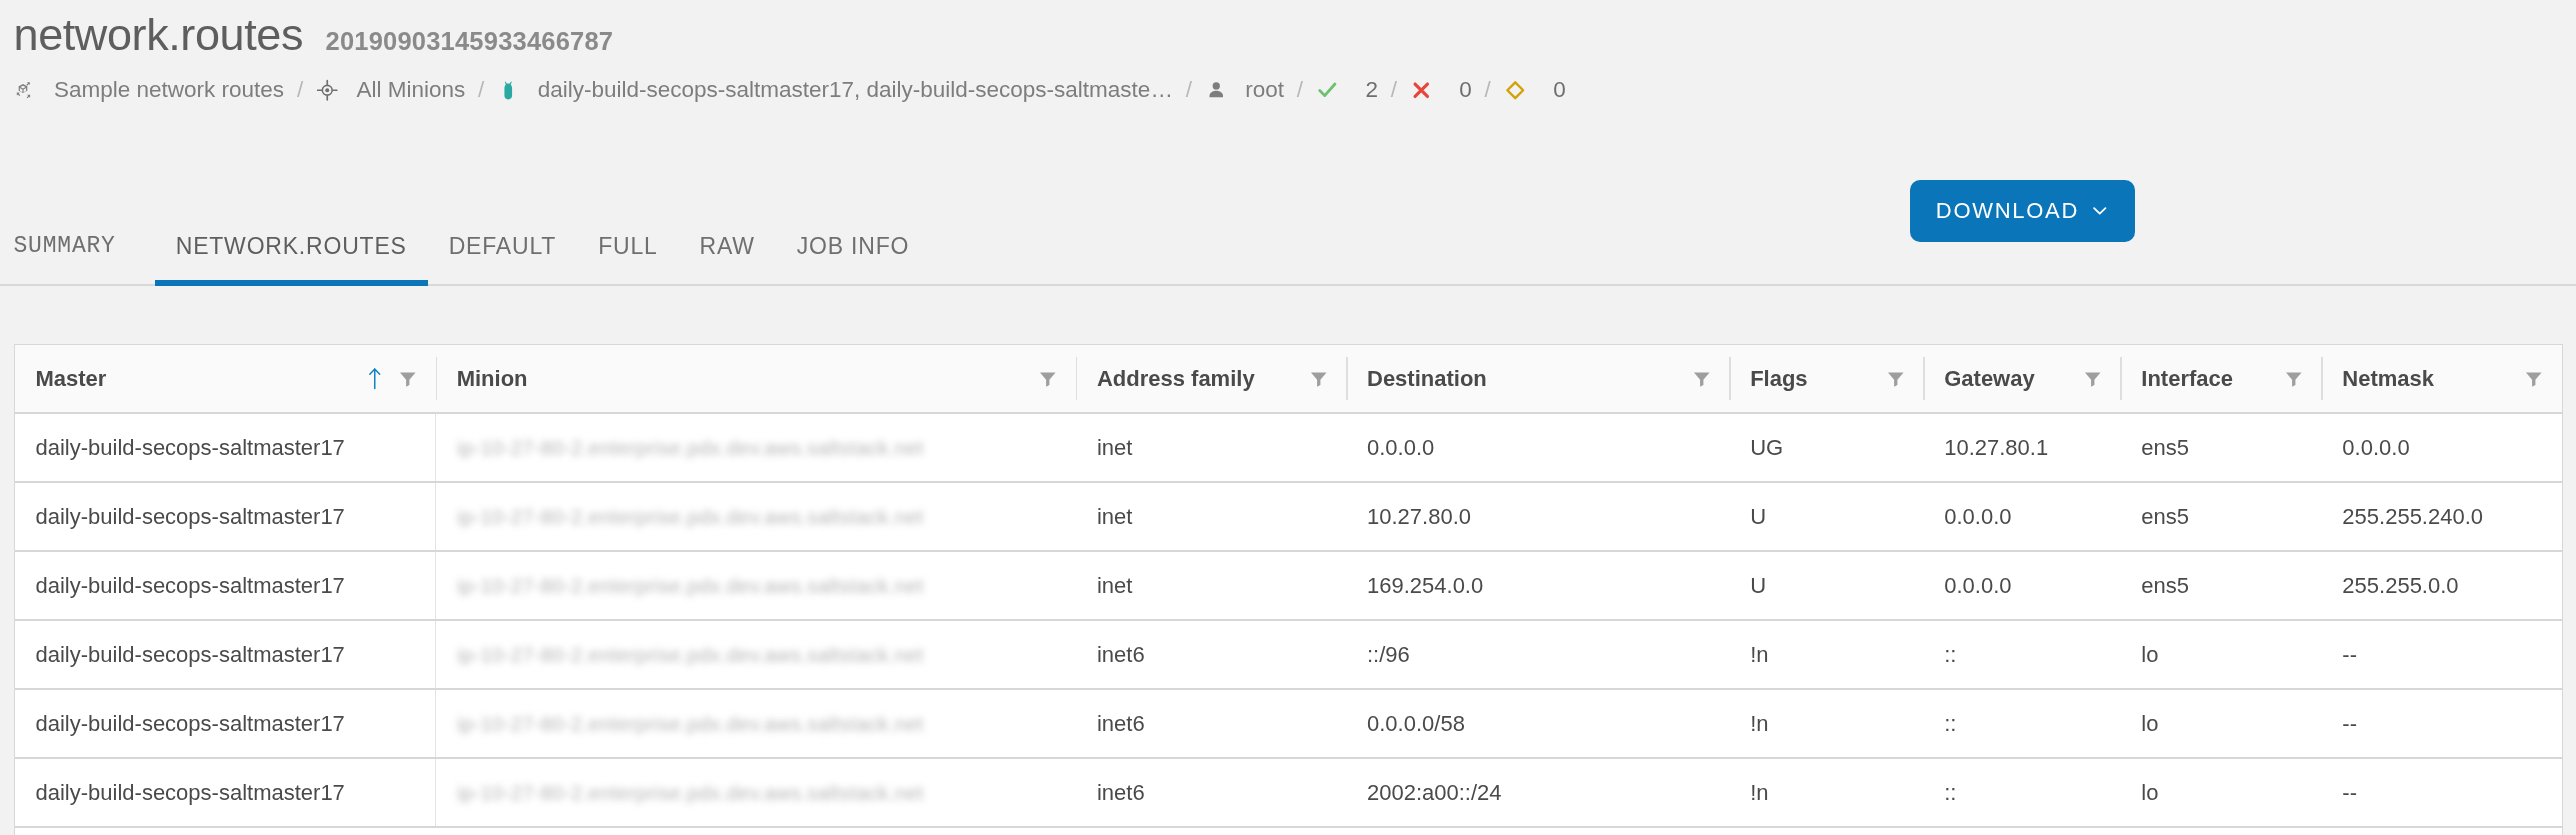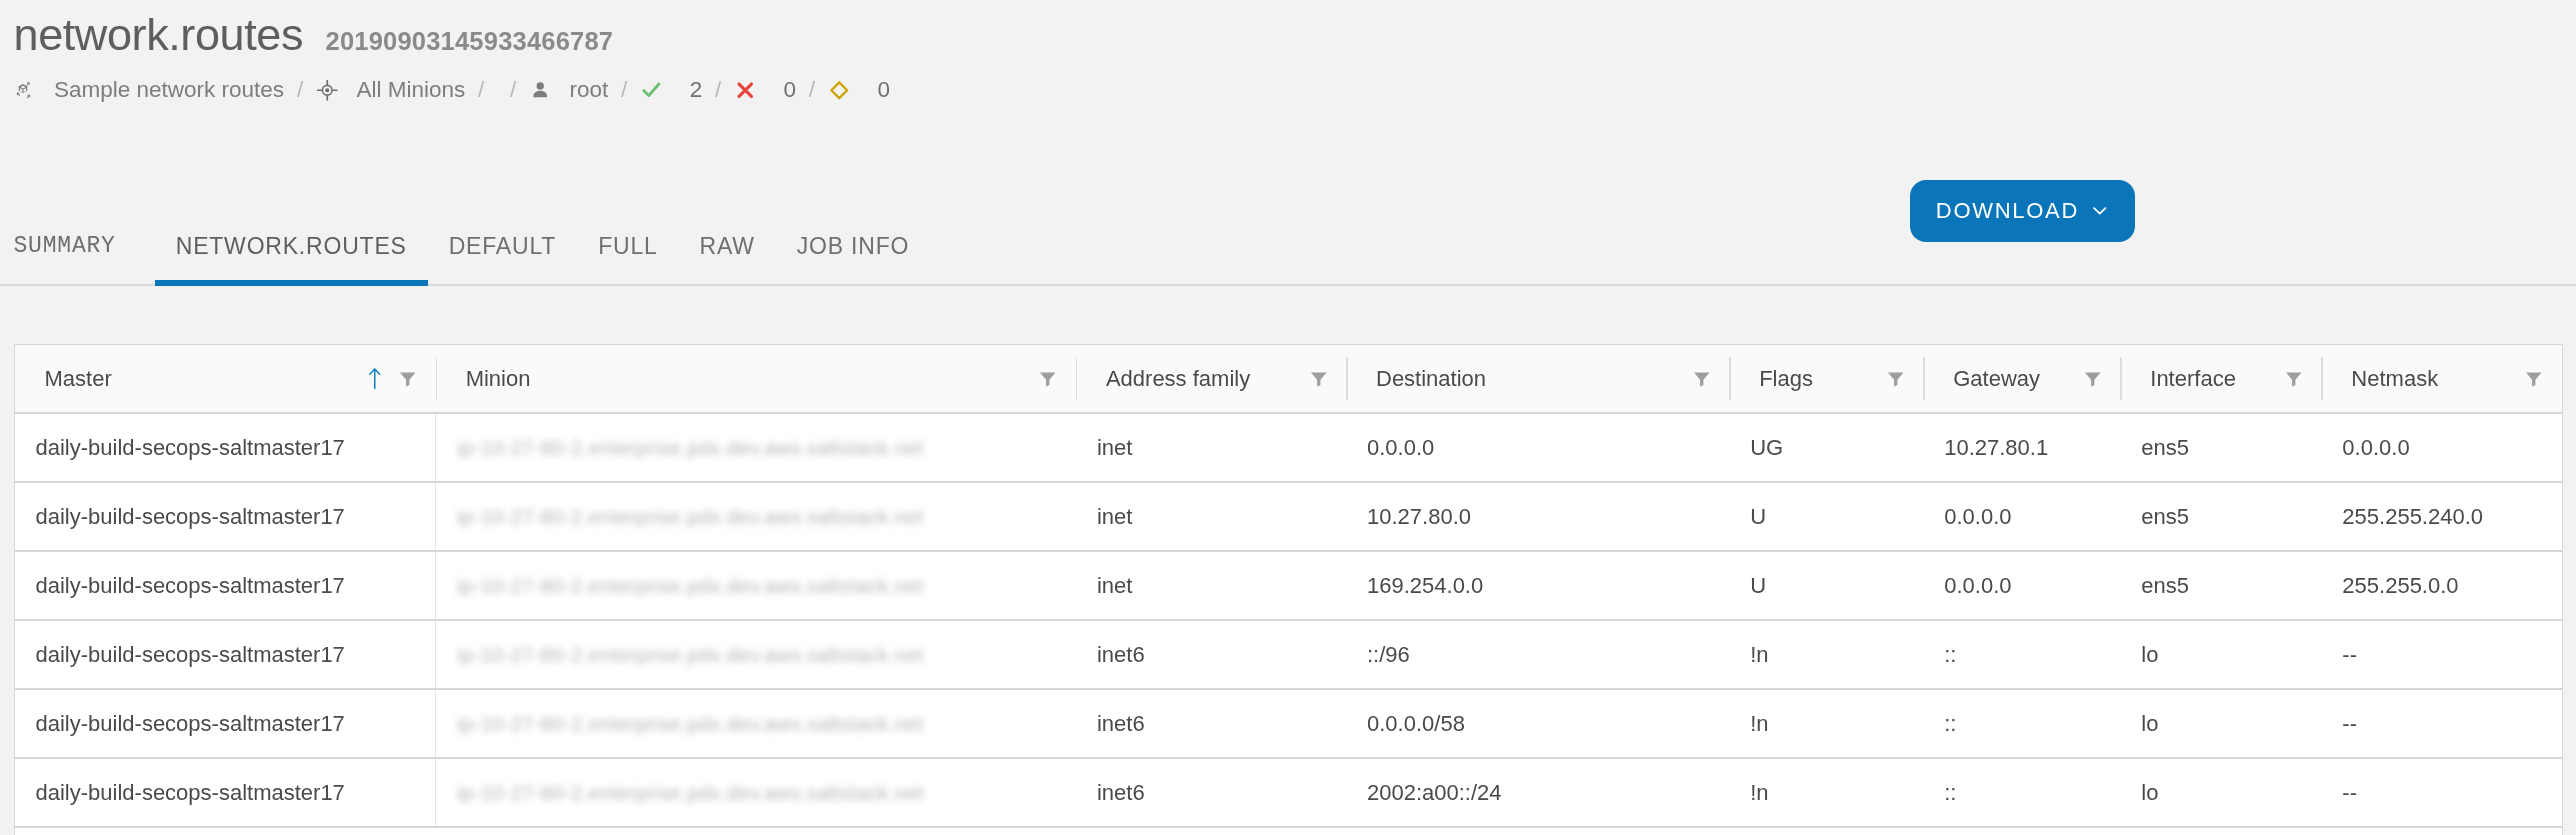"daily-build-secops-saltmaster17," span.crumb { html: none -> <span> <span> <svg> <path></path> </svg> </span> <span>daily-build-secops-saltmaster17, daily-build-secops-saltmaste…</span> </span> }
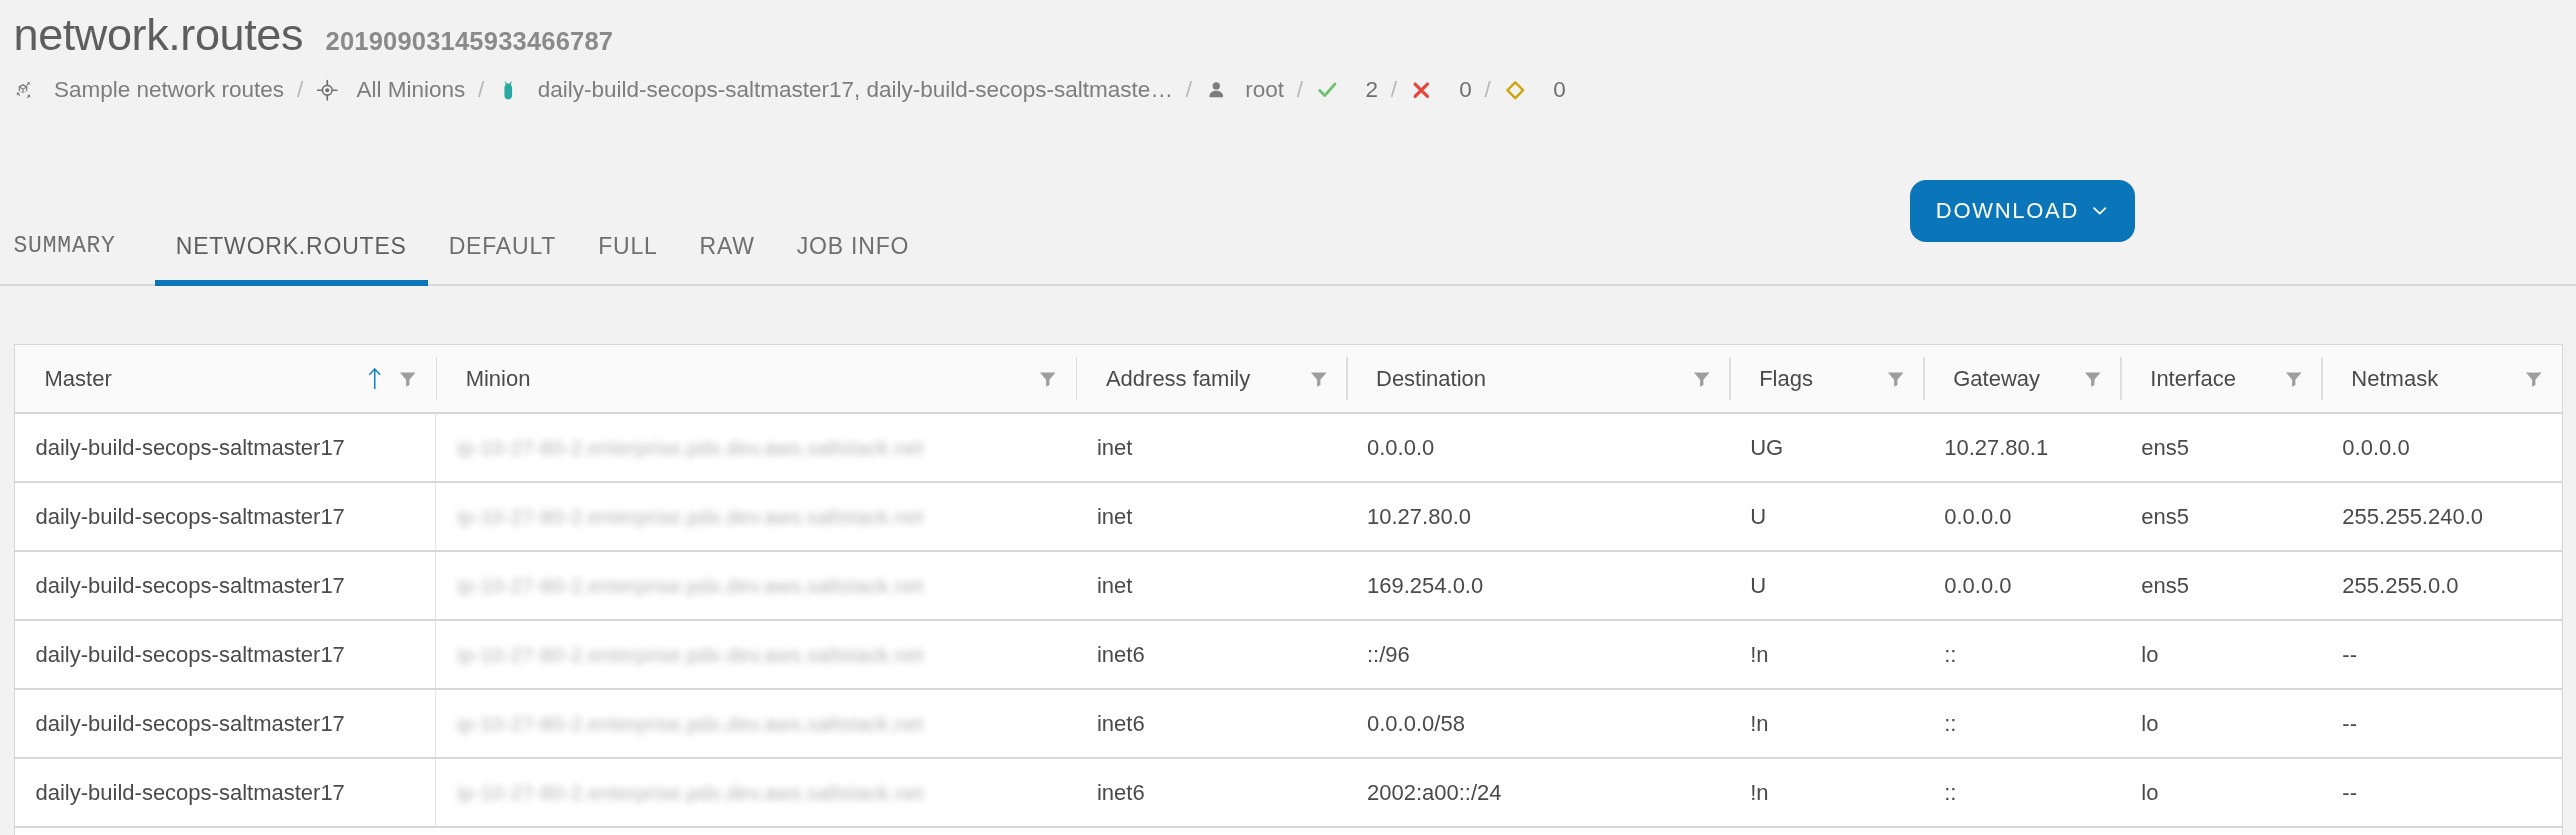"DOWNLOAD" .download-btn { border-radius: 16px -> 10px }
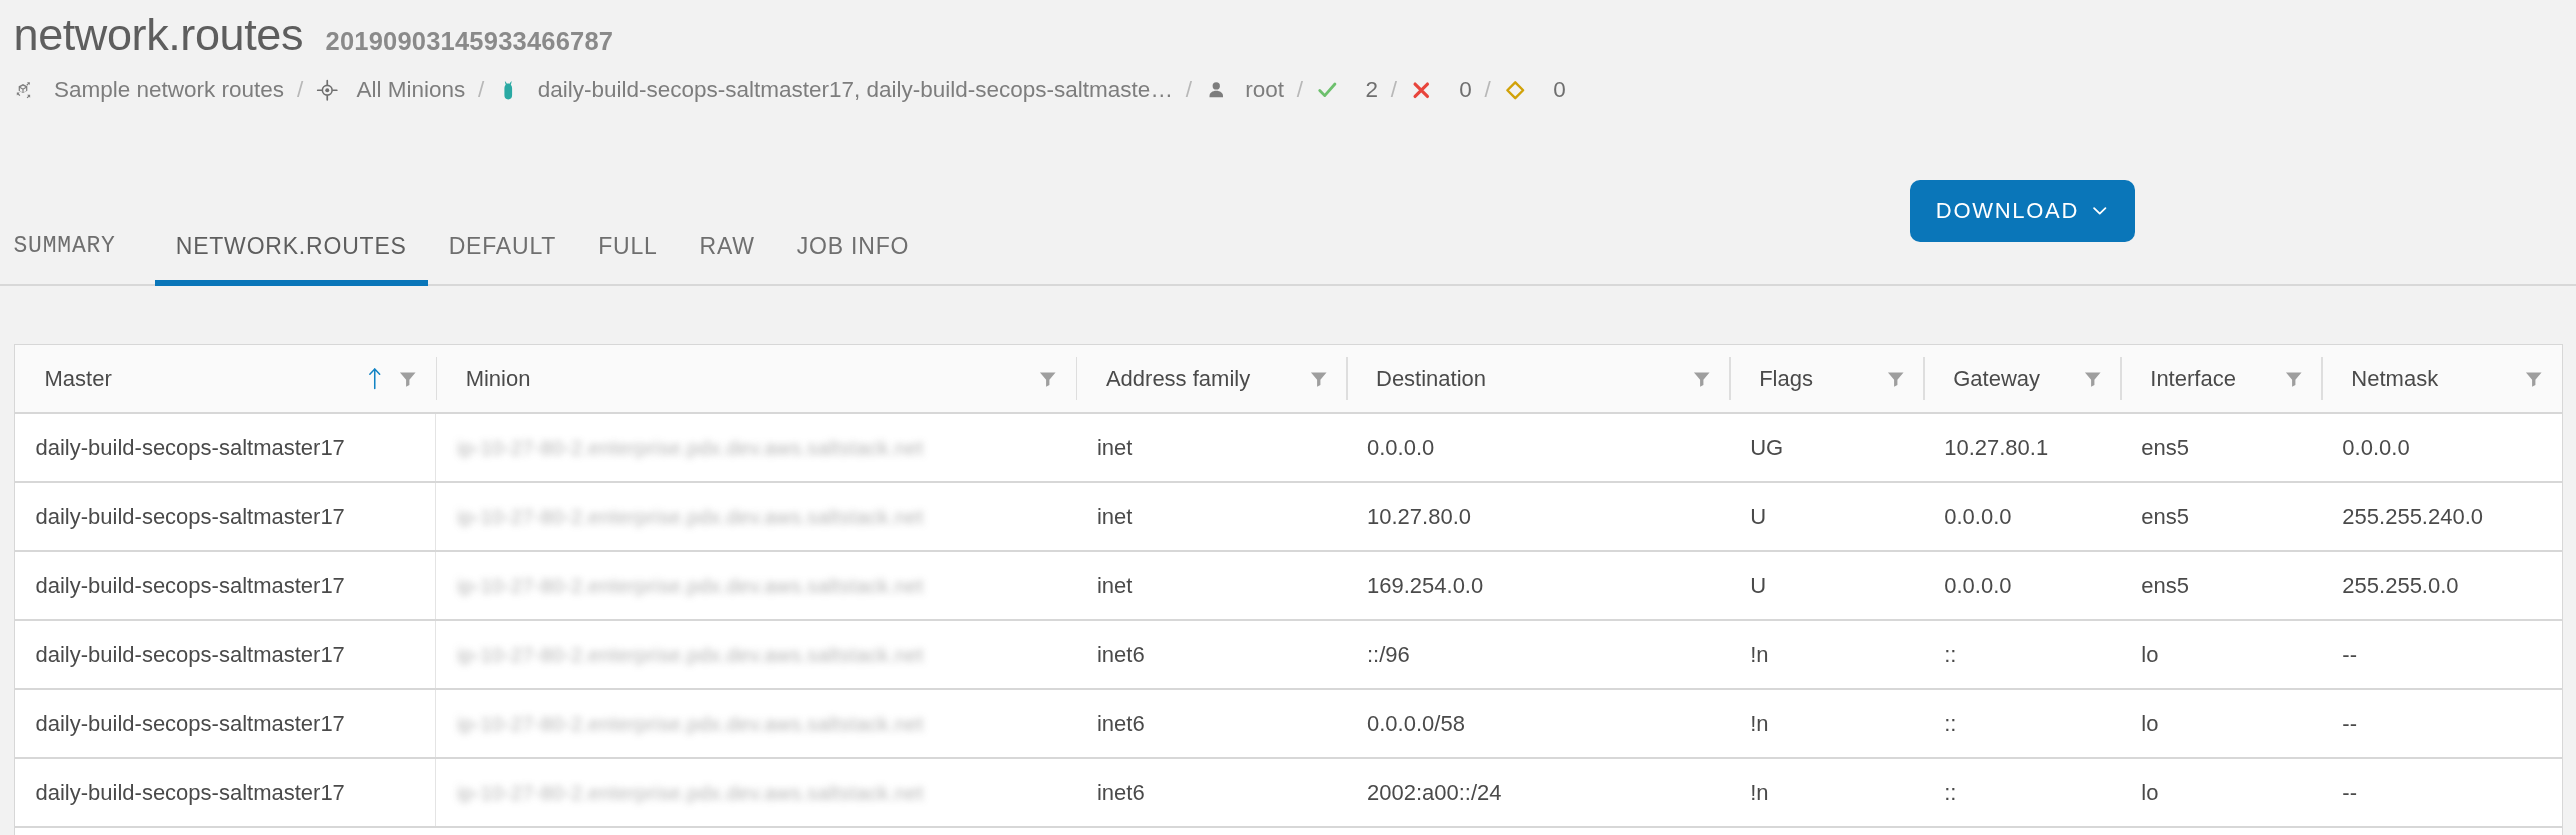"Master" table.grid thead th { font-weight: 400 -> 700; padding: 0 0 0 30px -> 0 0 0 21px }
